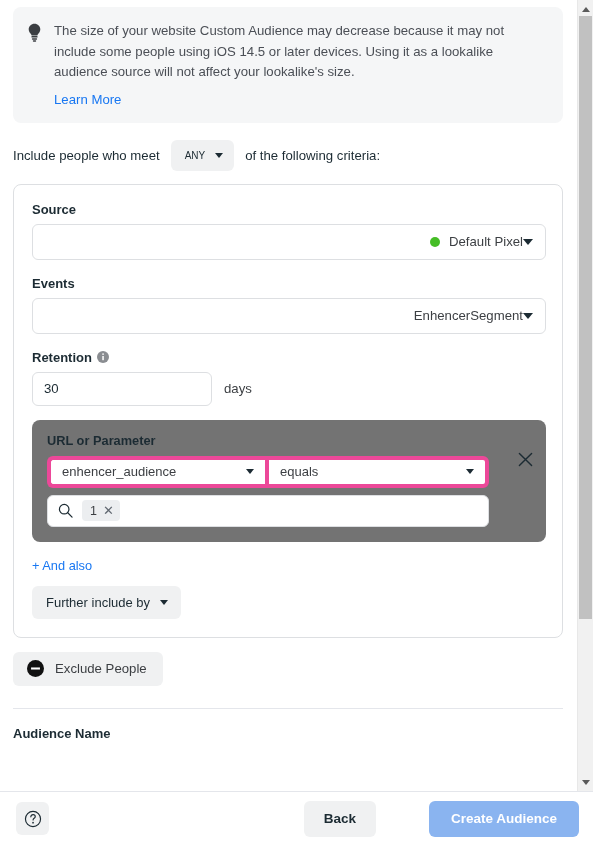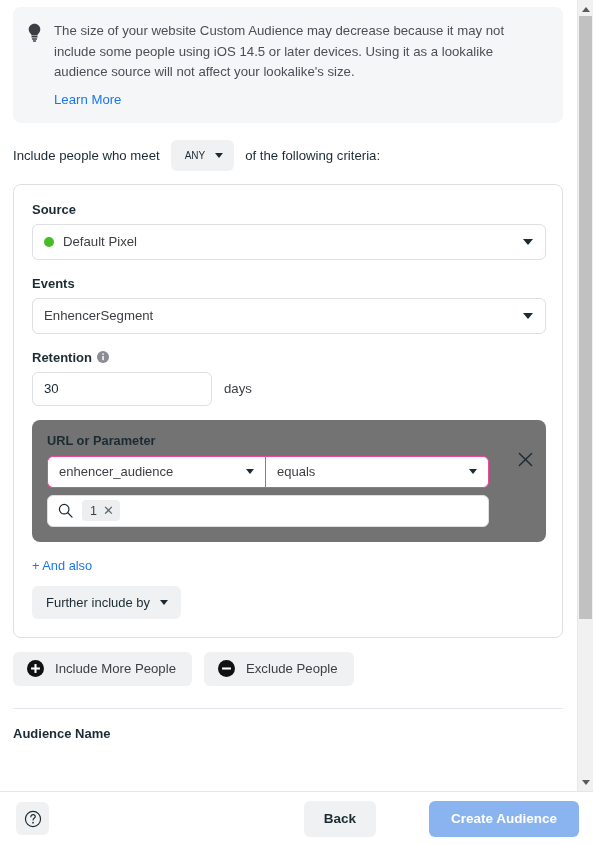"Default Pixel" .select-box { justify-content: space-between -> flex-end }
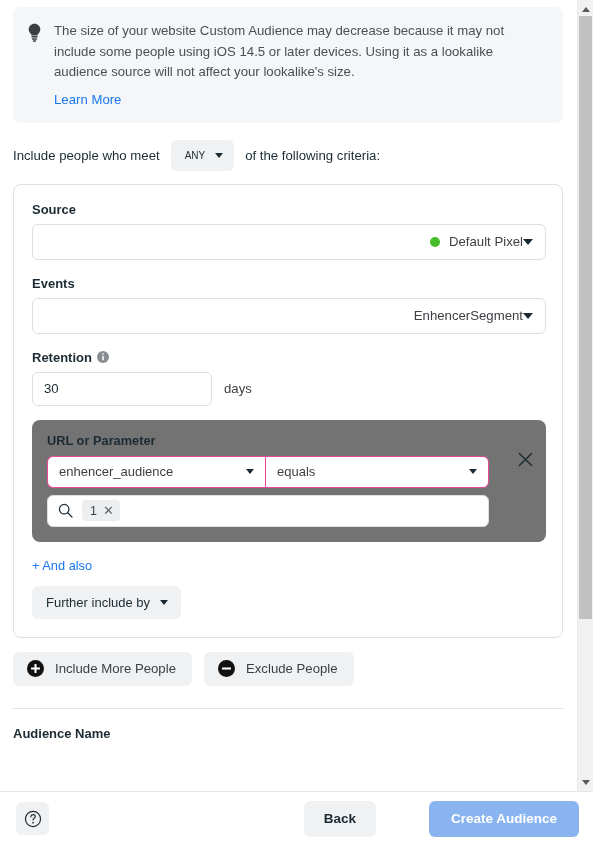"enhencer_audience" .split-left, .split-right { border: 1px solid #ec4899 -> 4px solid #ec4899 }
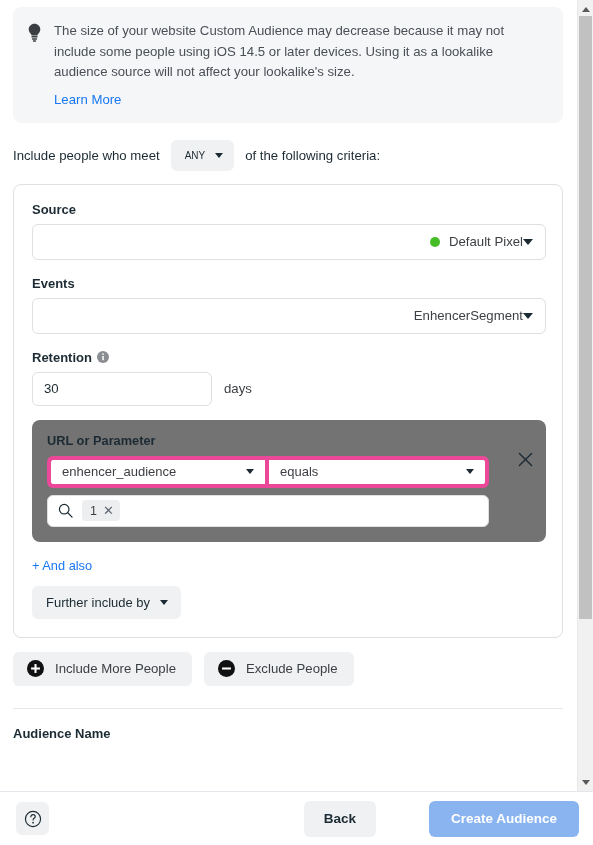"Include More People" div.action-btn { html: <div> <svg> <circle></circle> <rect></rect> <rect></rect> </svg> <span>Include More People</span> </div> -> none }
